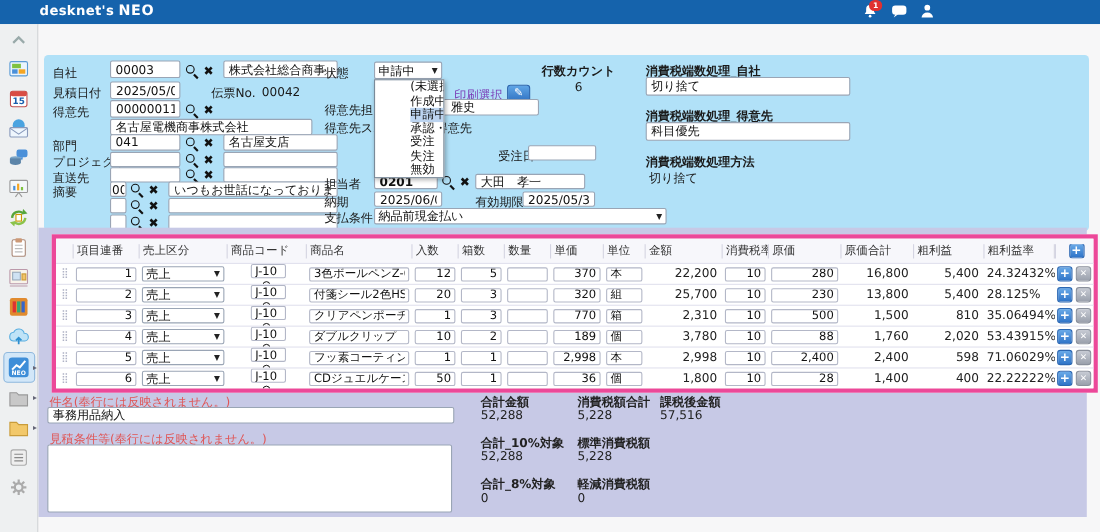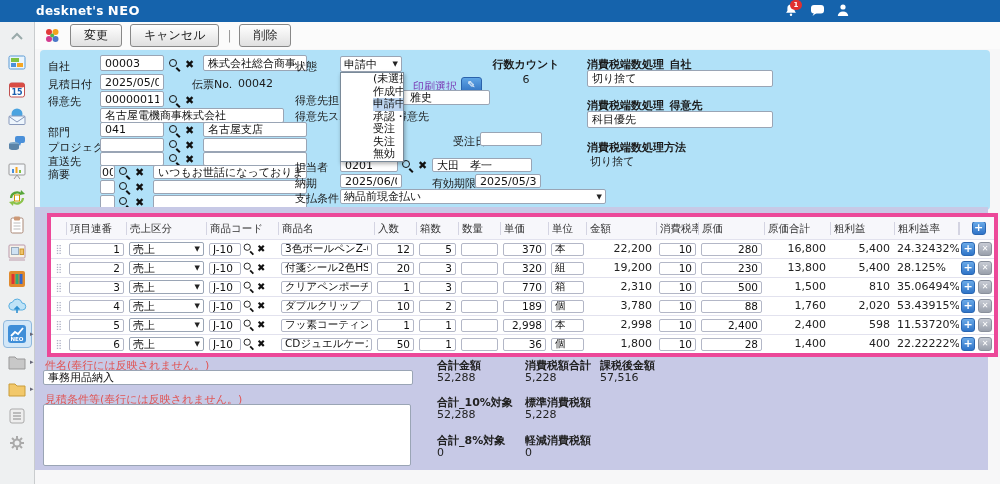"変更" div { html: <div> <span> <svg> <circle></circle> <circle></circle> <circle></circle> <circle></circle> <circle></circle> </svg> </span> <button>変更</button> <button>キャンセル</button> <span>|</span> <button>削除</button> </div> -> none }
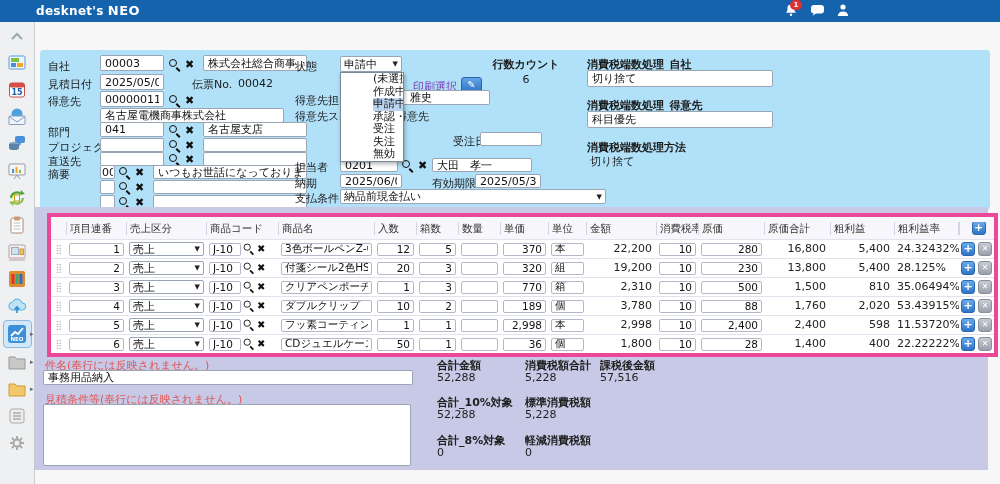"0201" input.fin { font-weight: none -> bold }
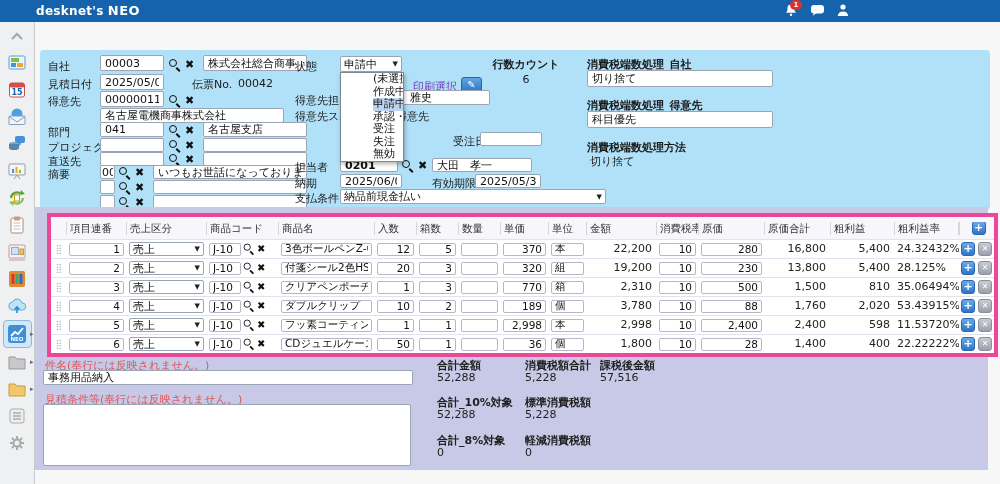"J-10" .td.code { flex-direction: none -> column }
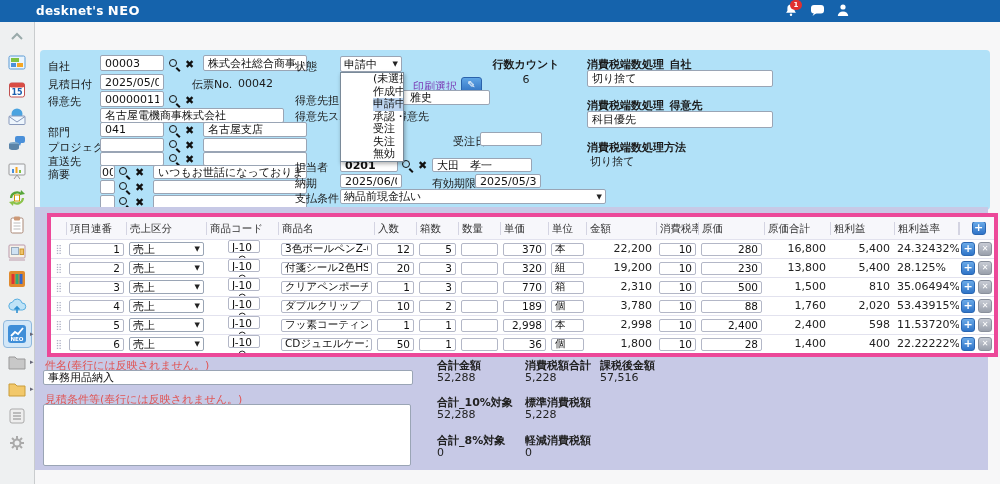"19,200" div.td { text: 19,200 -> 25,700 }
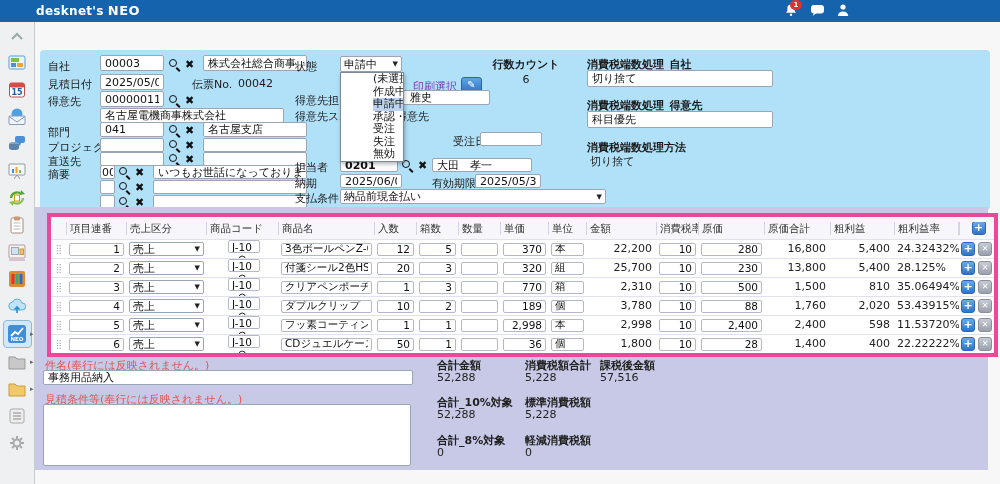"11.53720%" div.td { text: 11.53720% -> 71.06029% }
